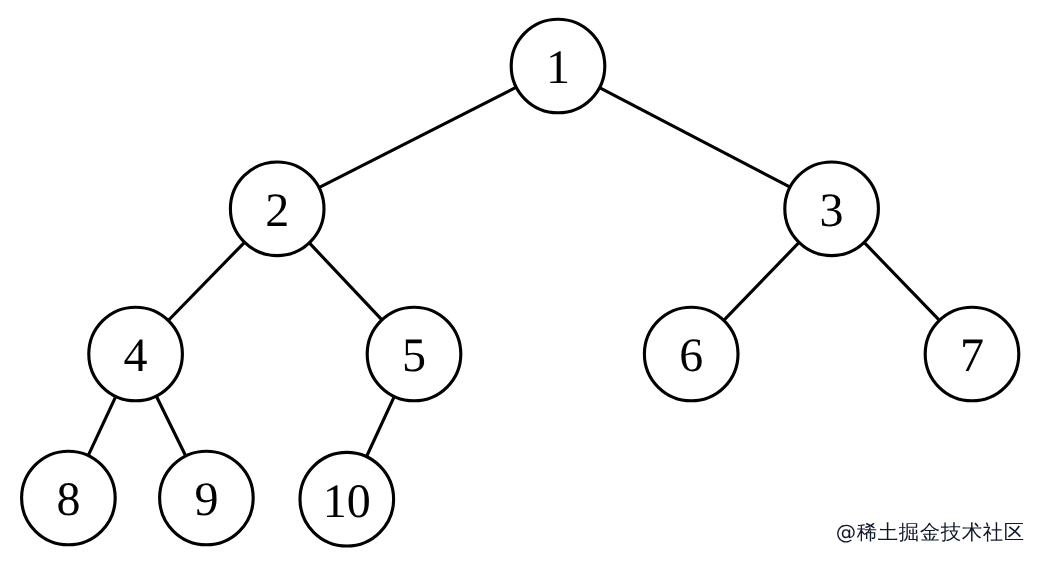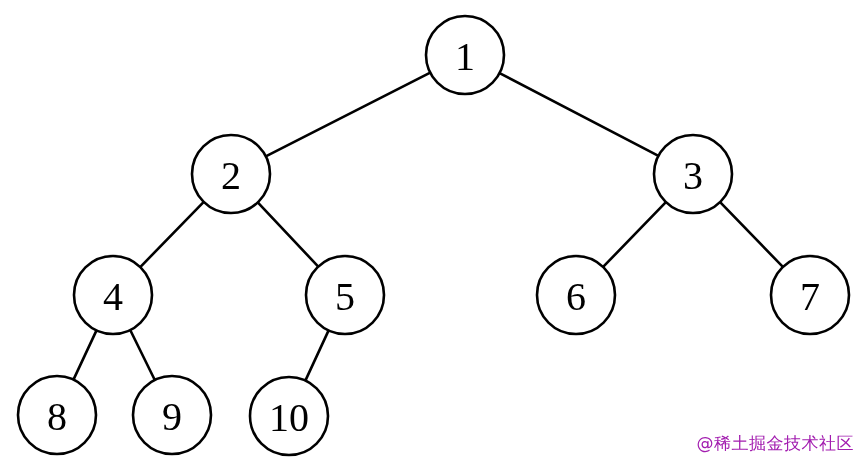"@稀土掘金技术社区" .watermark { color: #a21caf -> #0f172a }
